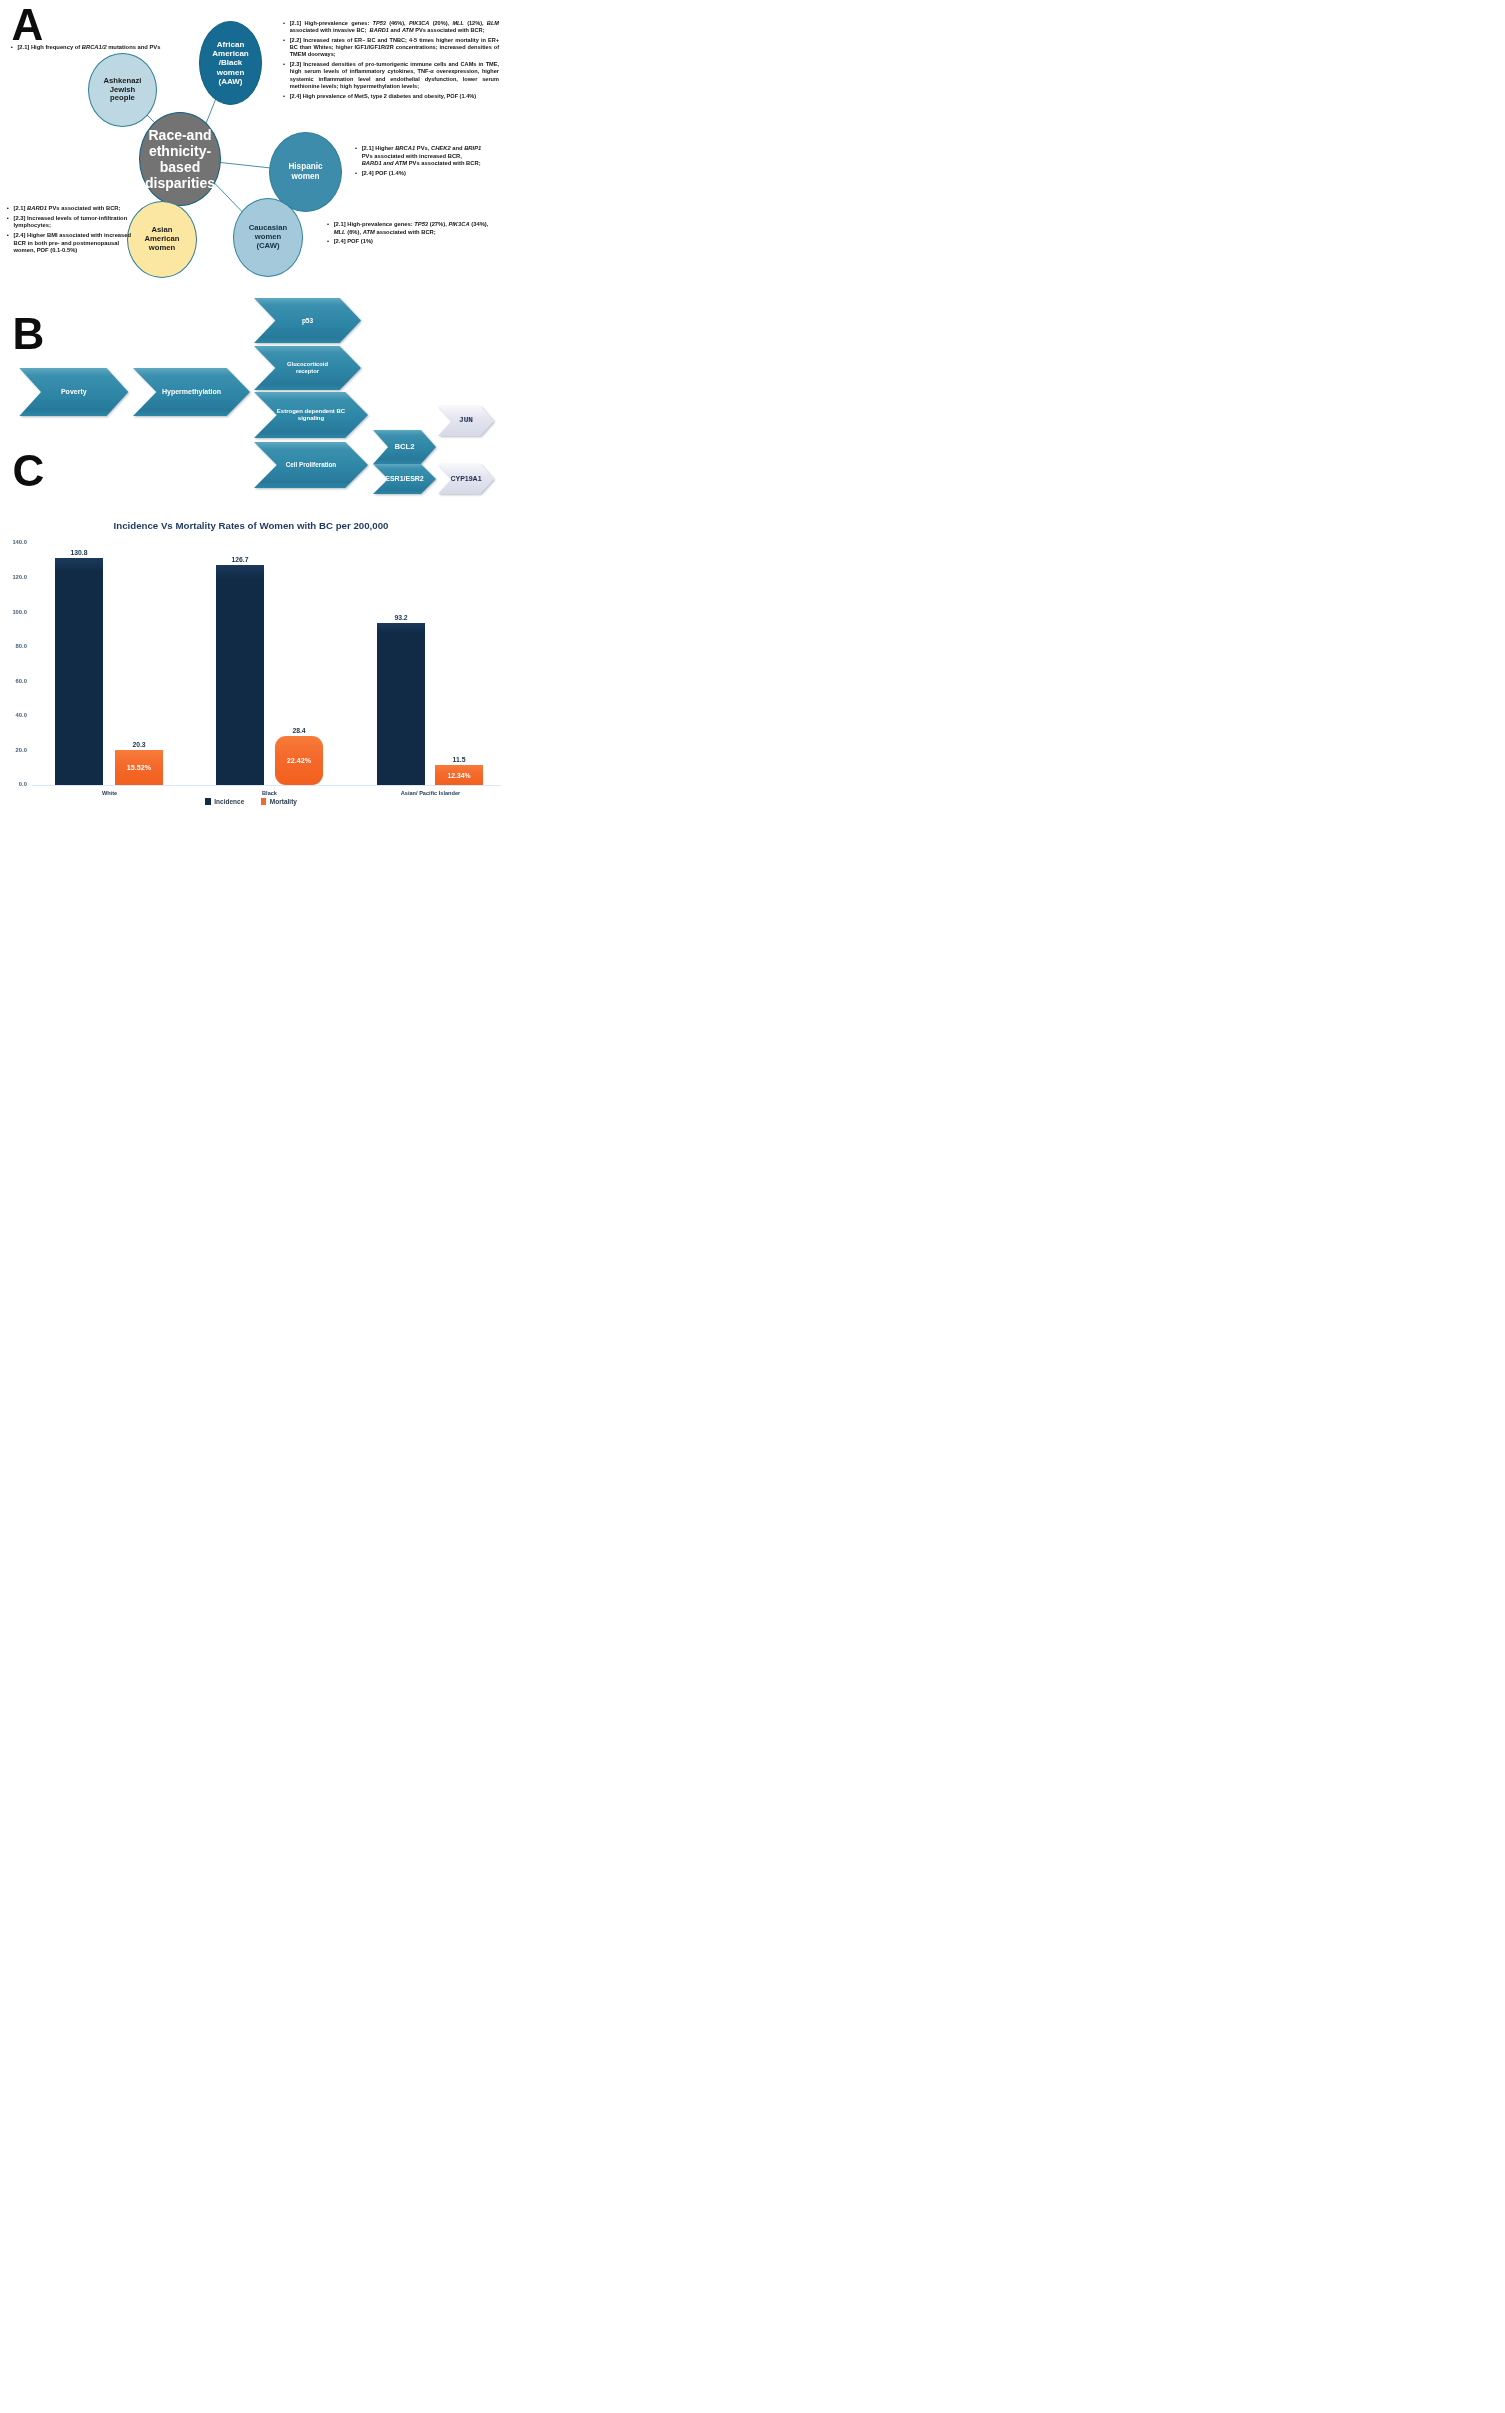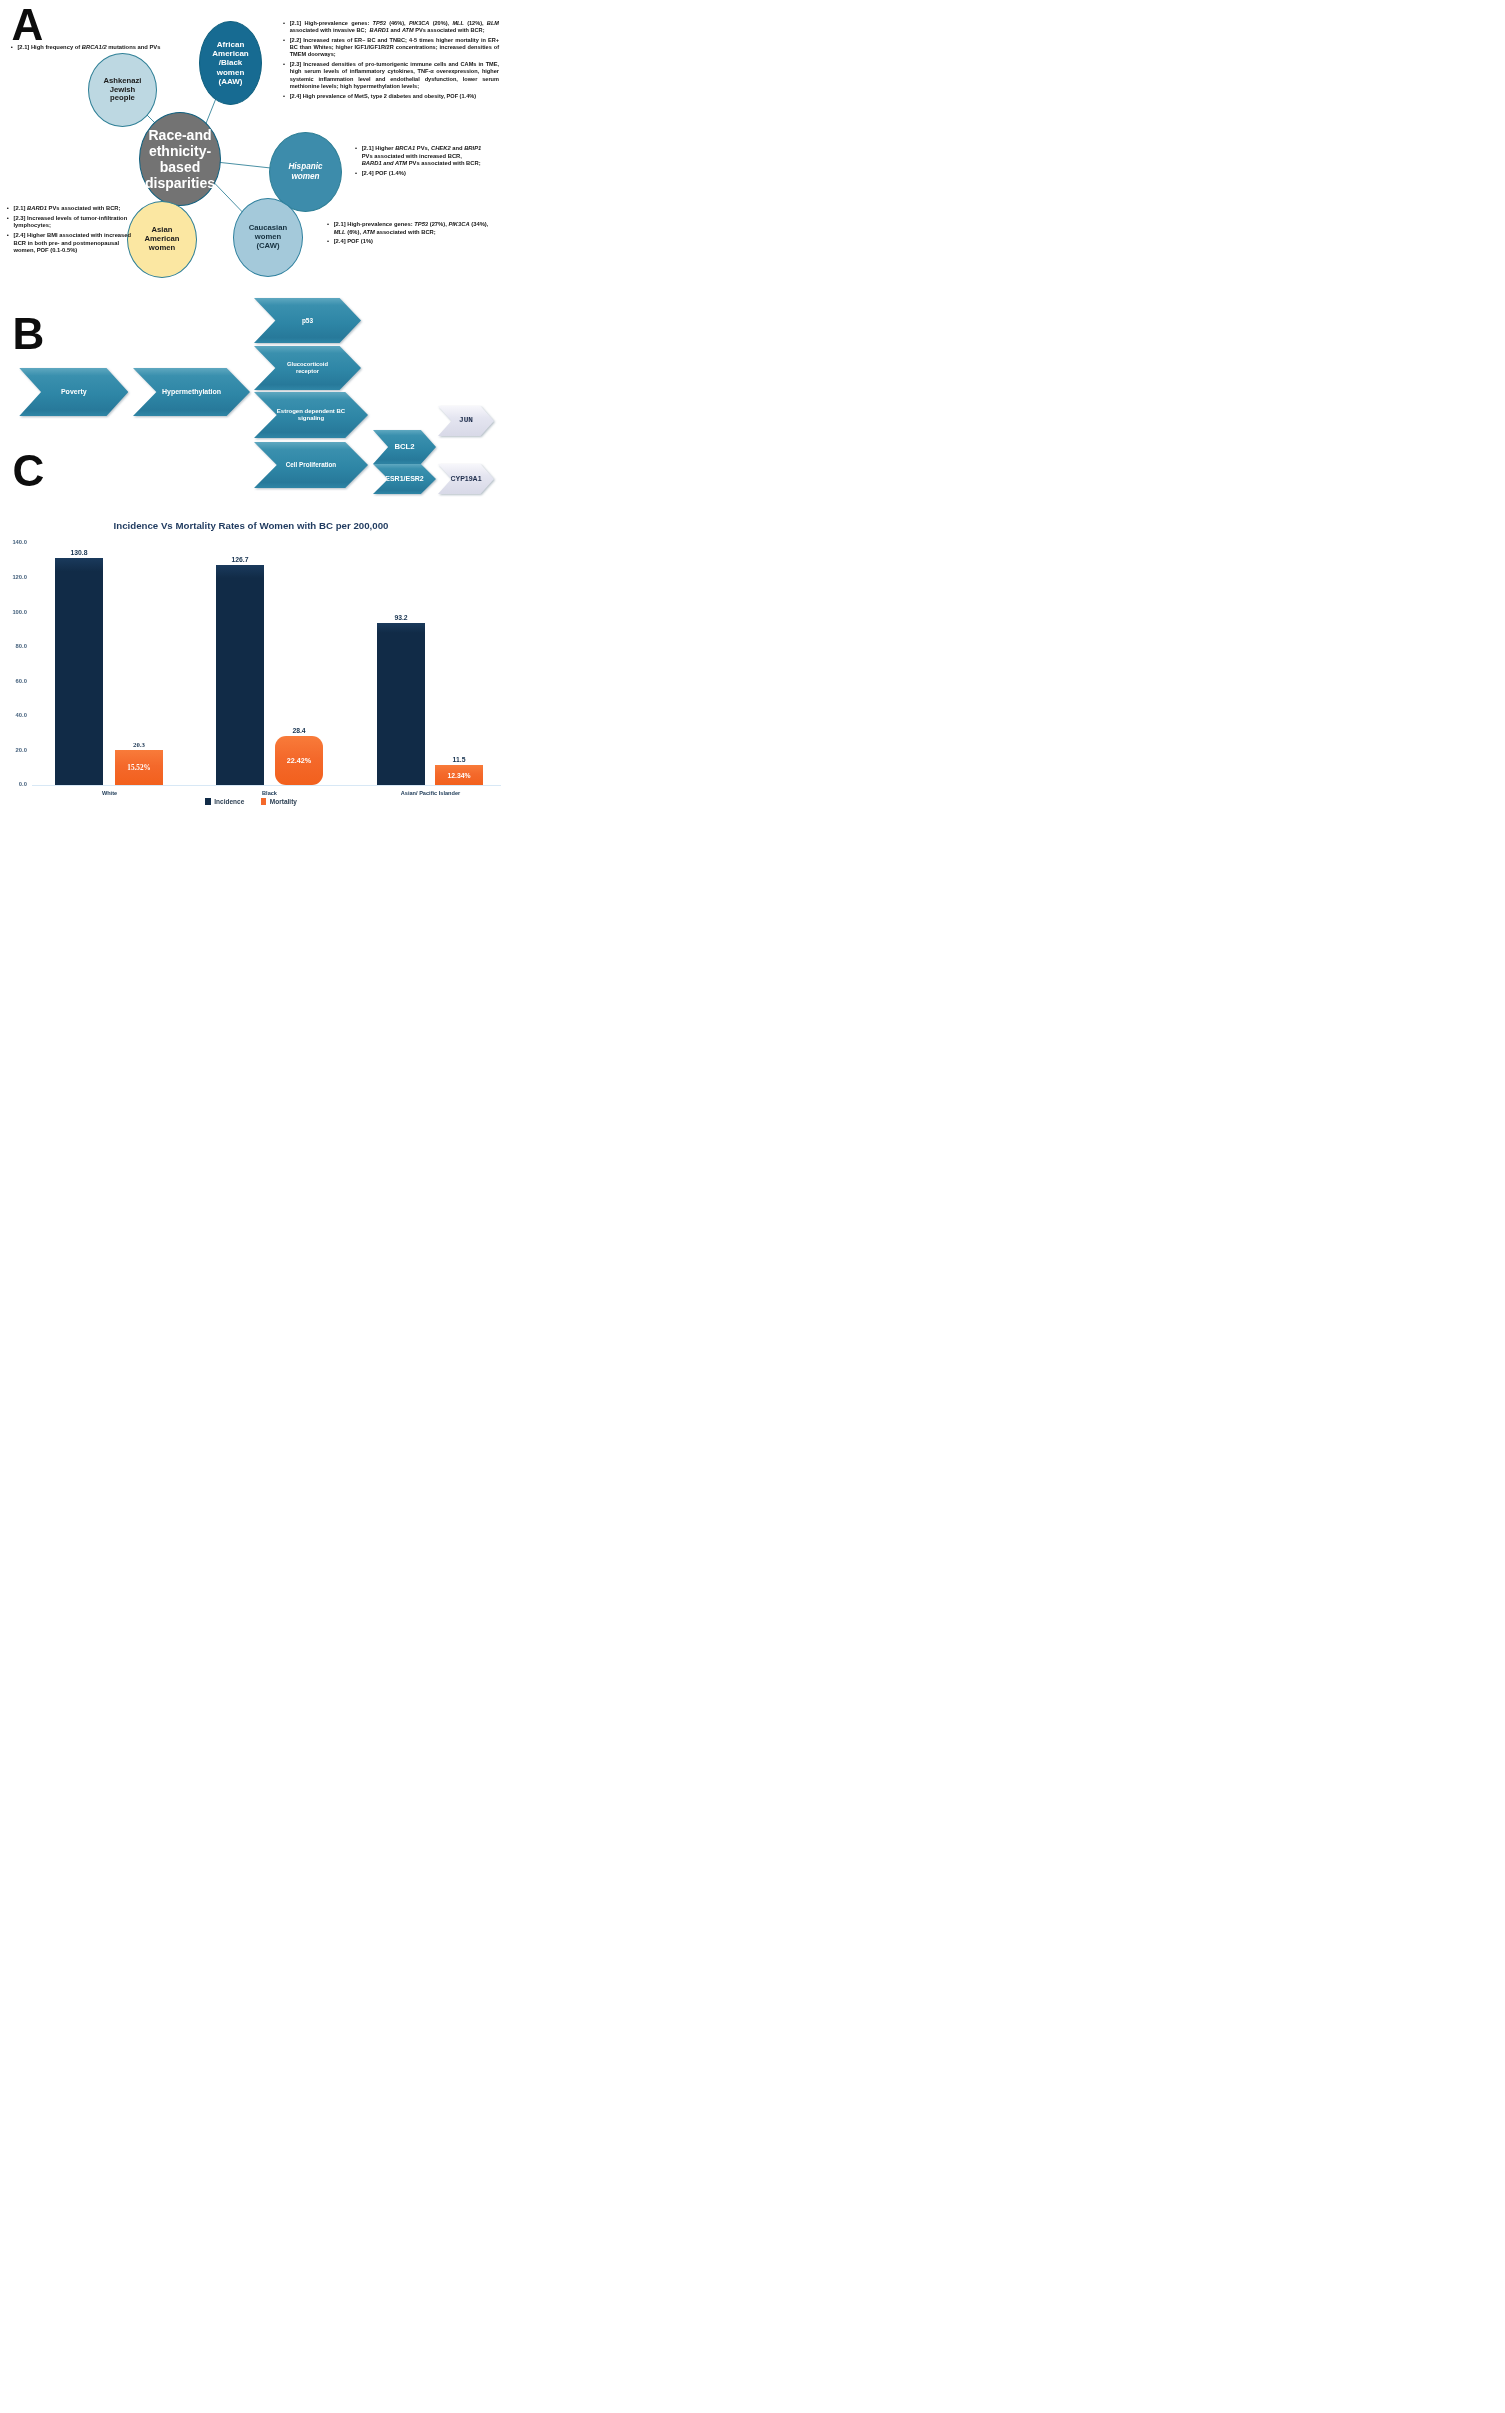"Hispanic" .ell-hispanic { font-style: italic -> none }
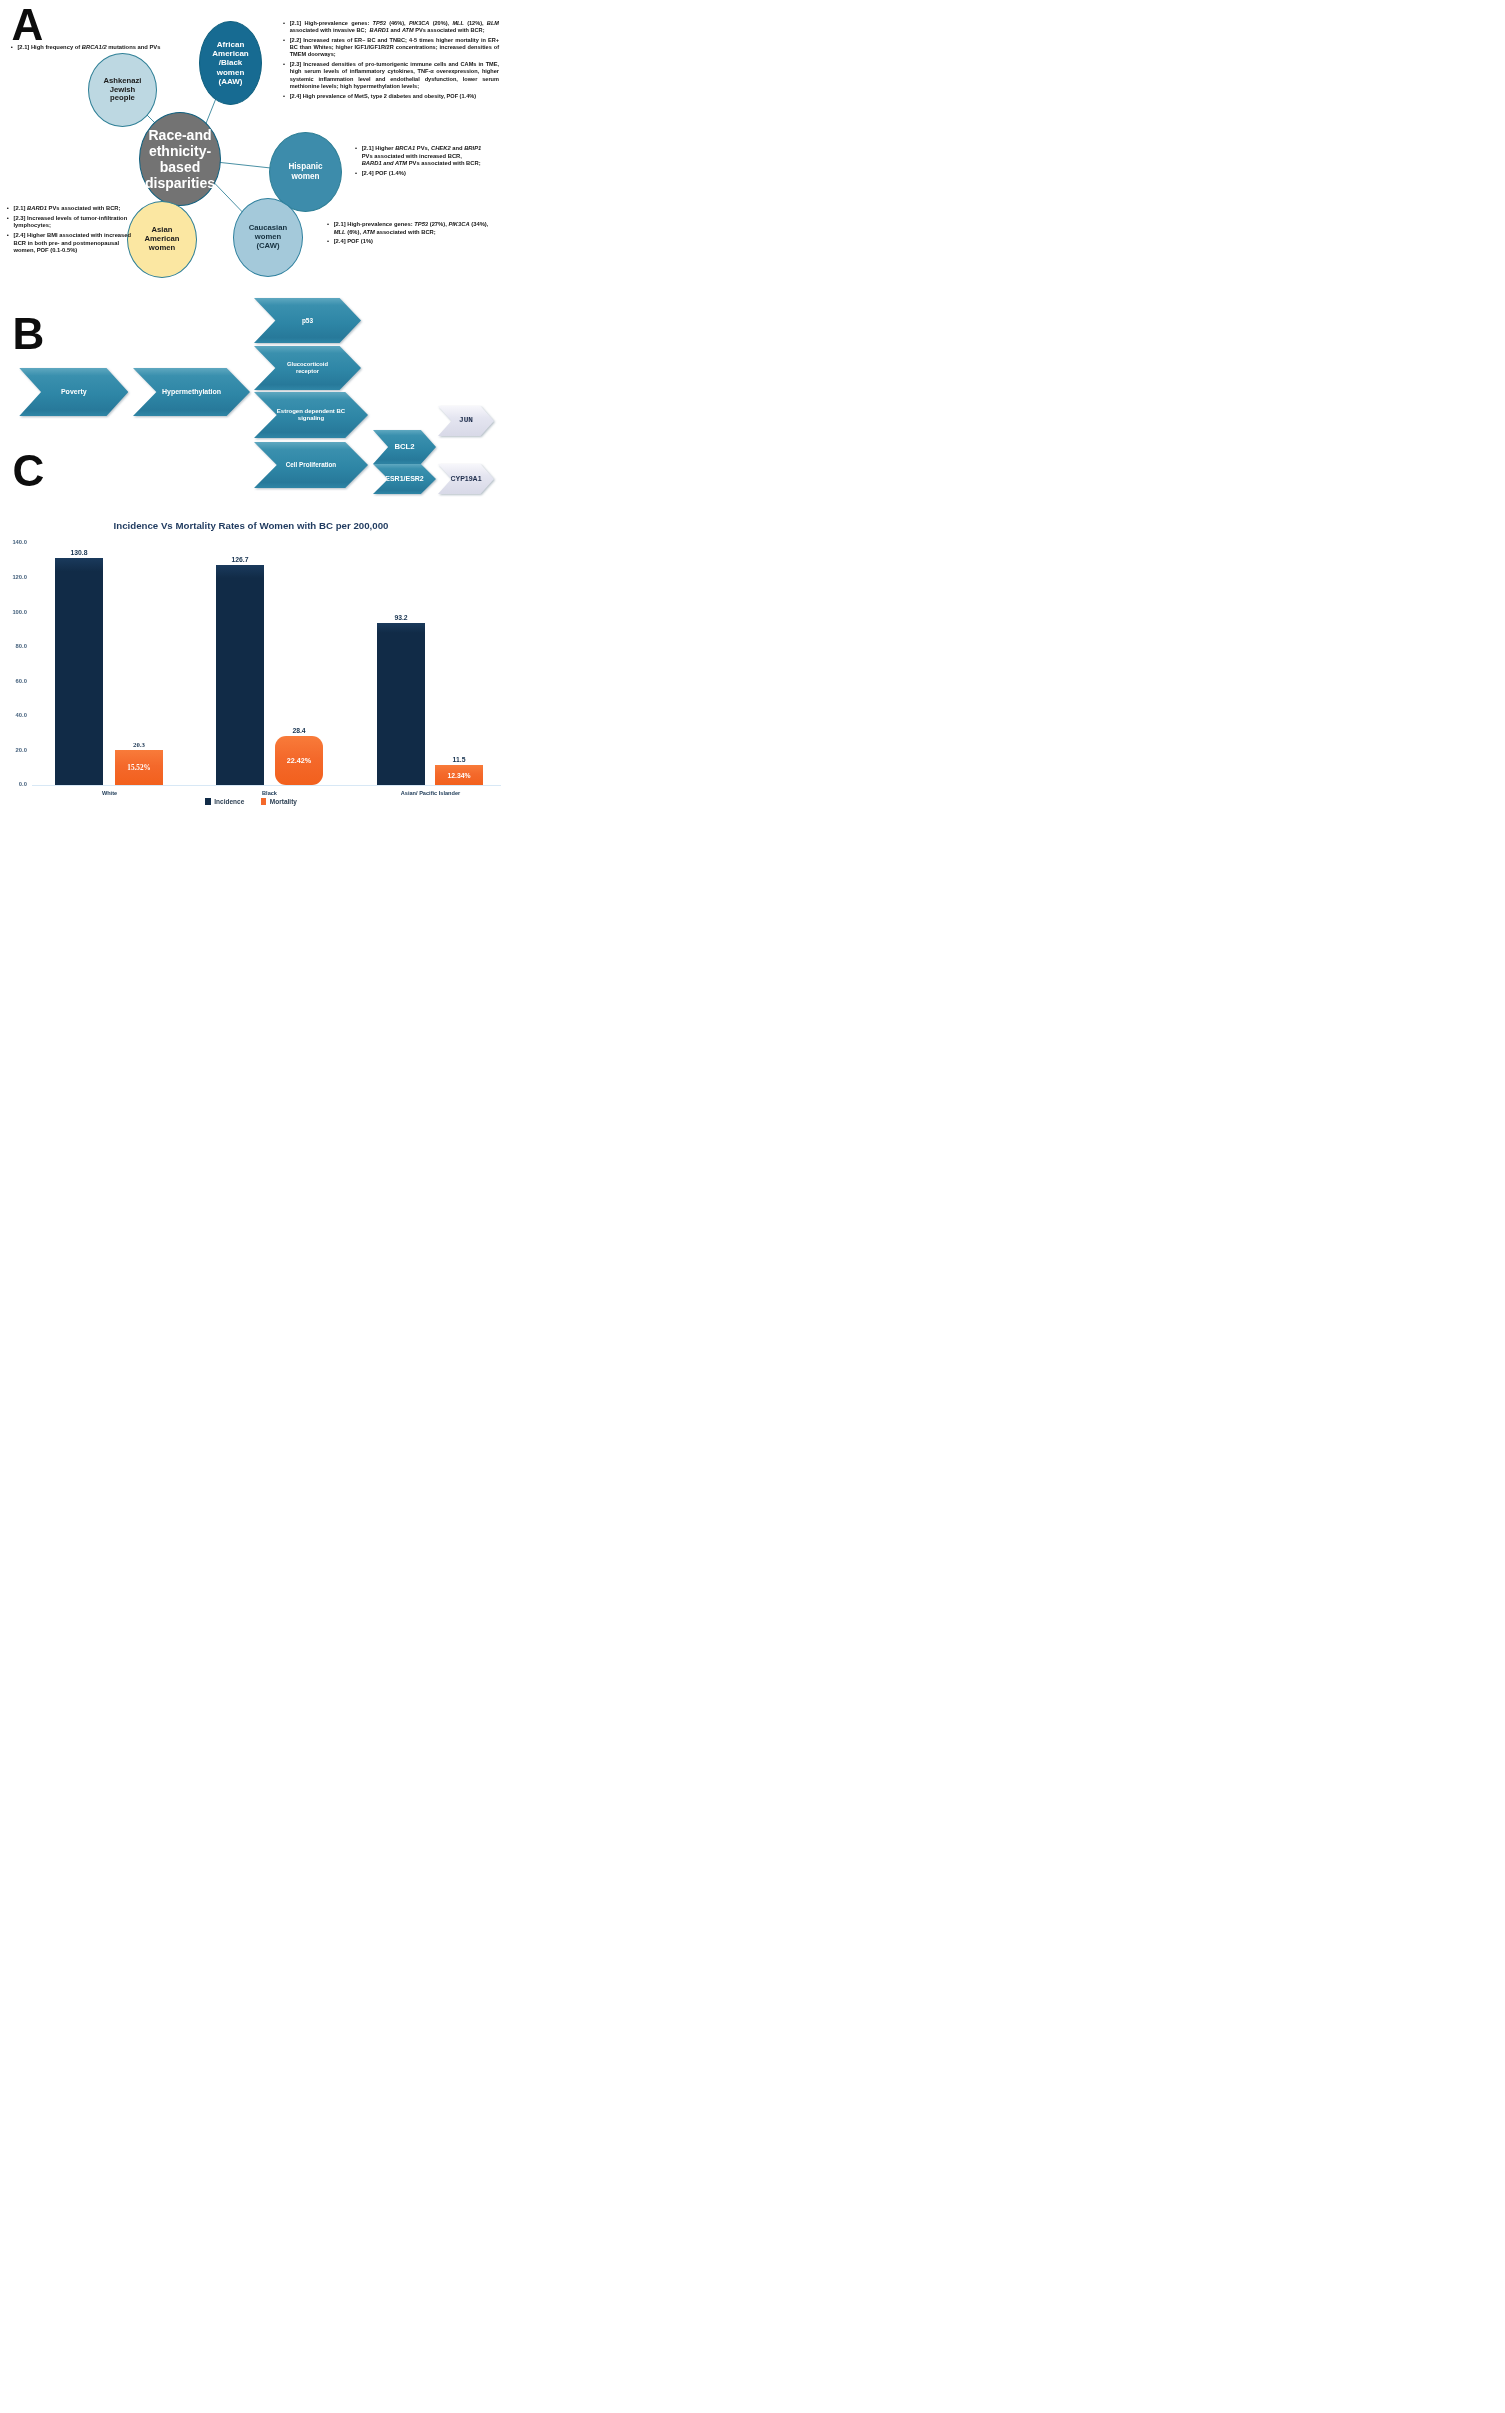"15.52%" div.bar-col { font-family: Liberation Serif, serif -> none }
